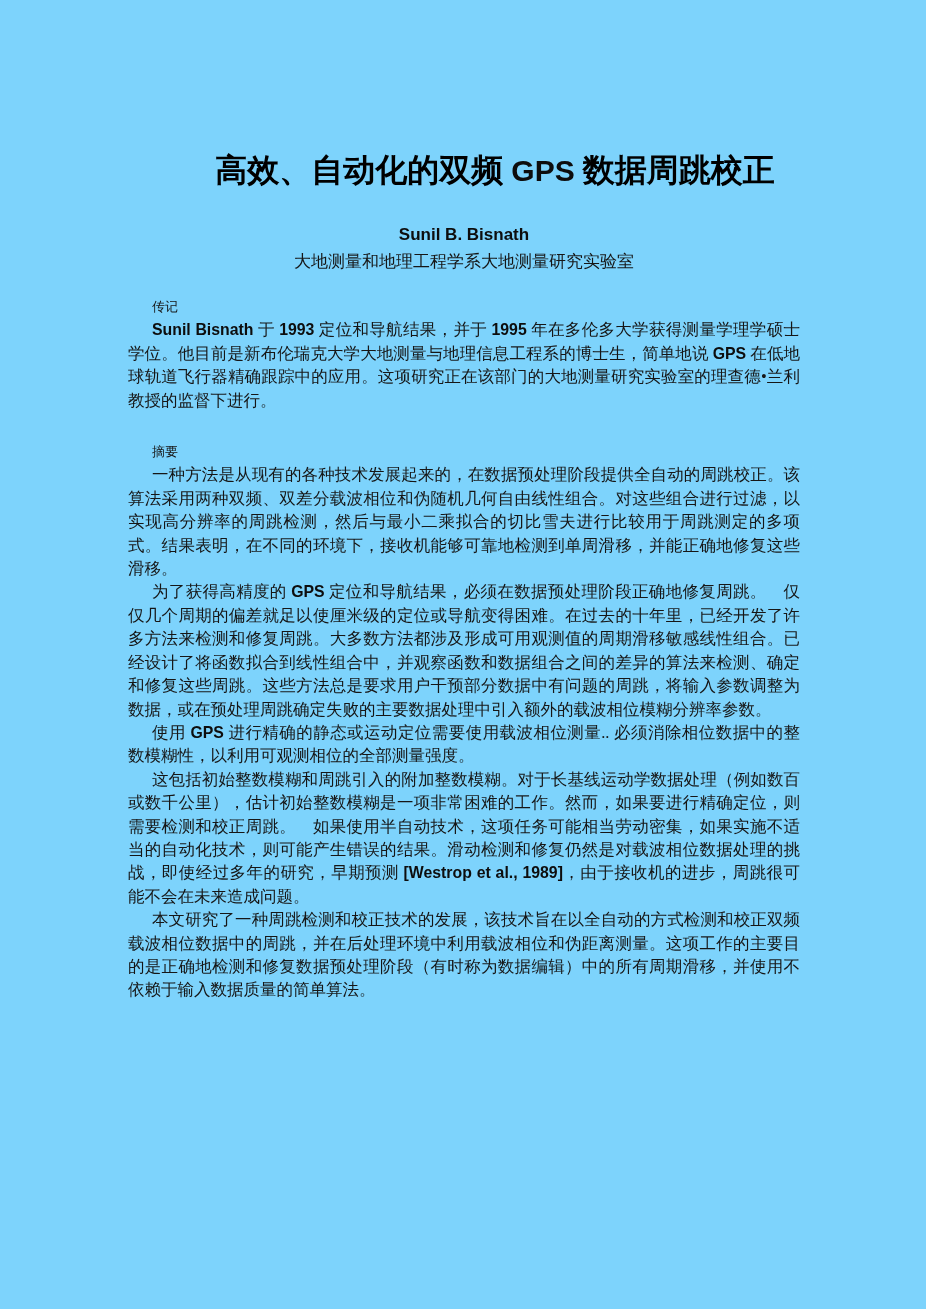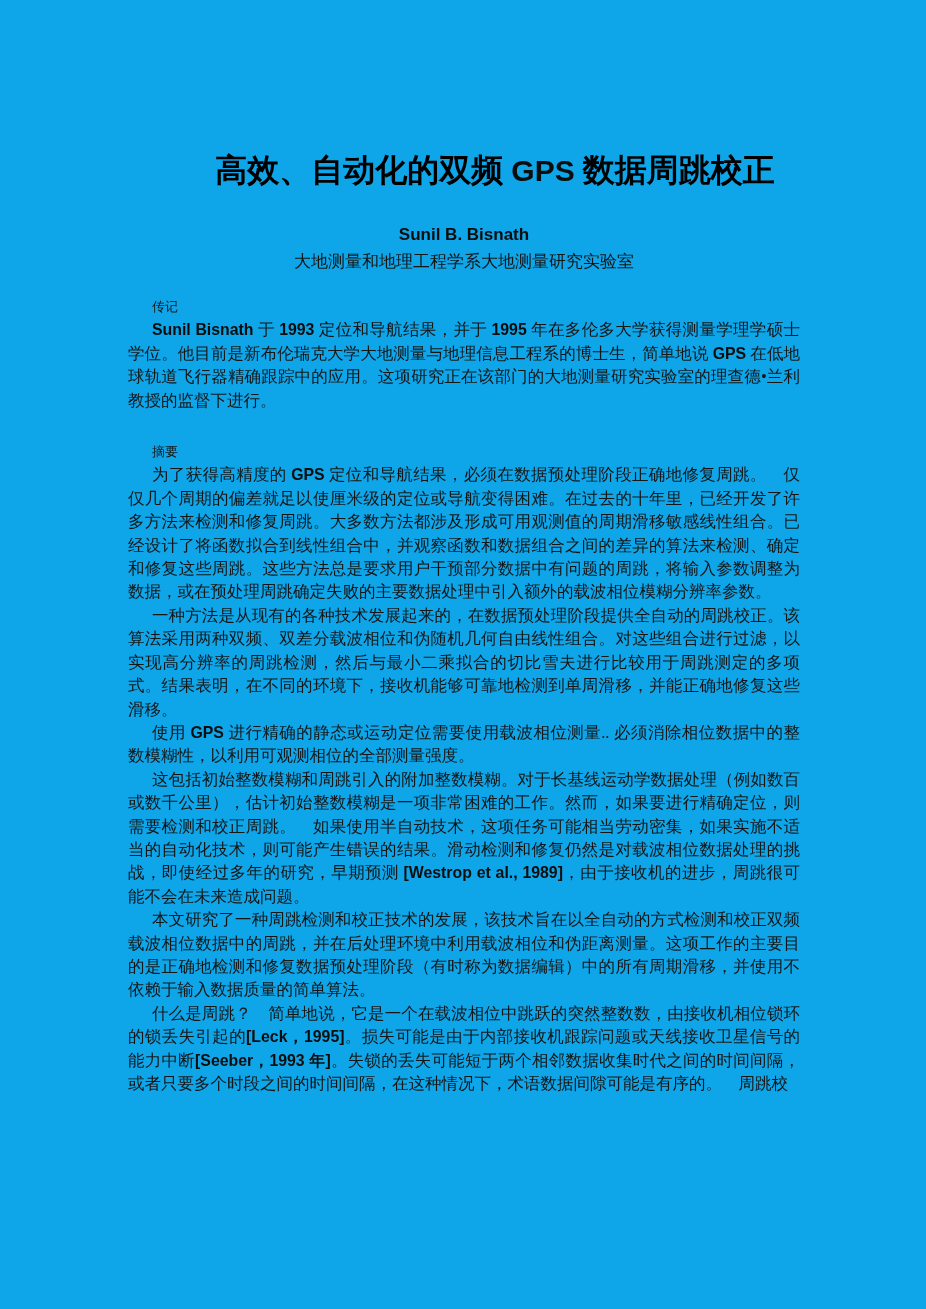"高效、自动化的双频 GPS 数据周跳校正" .page { background: #0ea5e9 -> #7dd3fc }
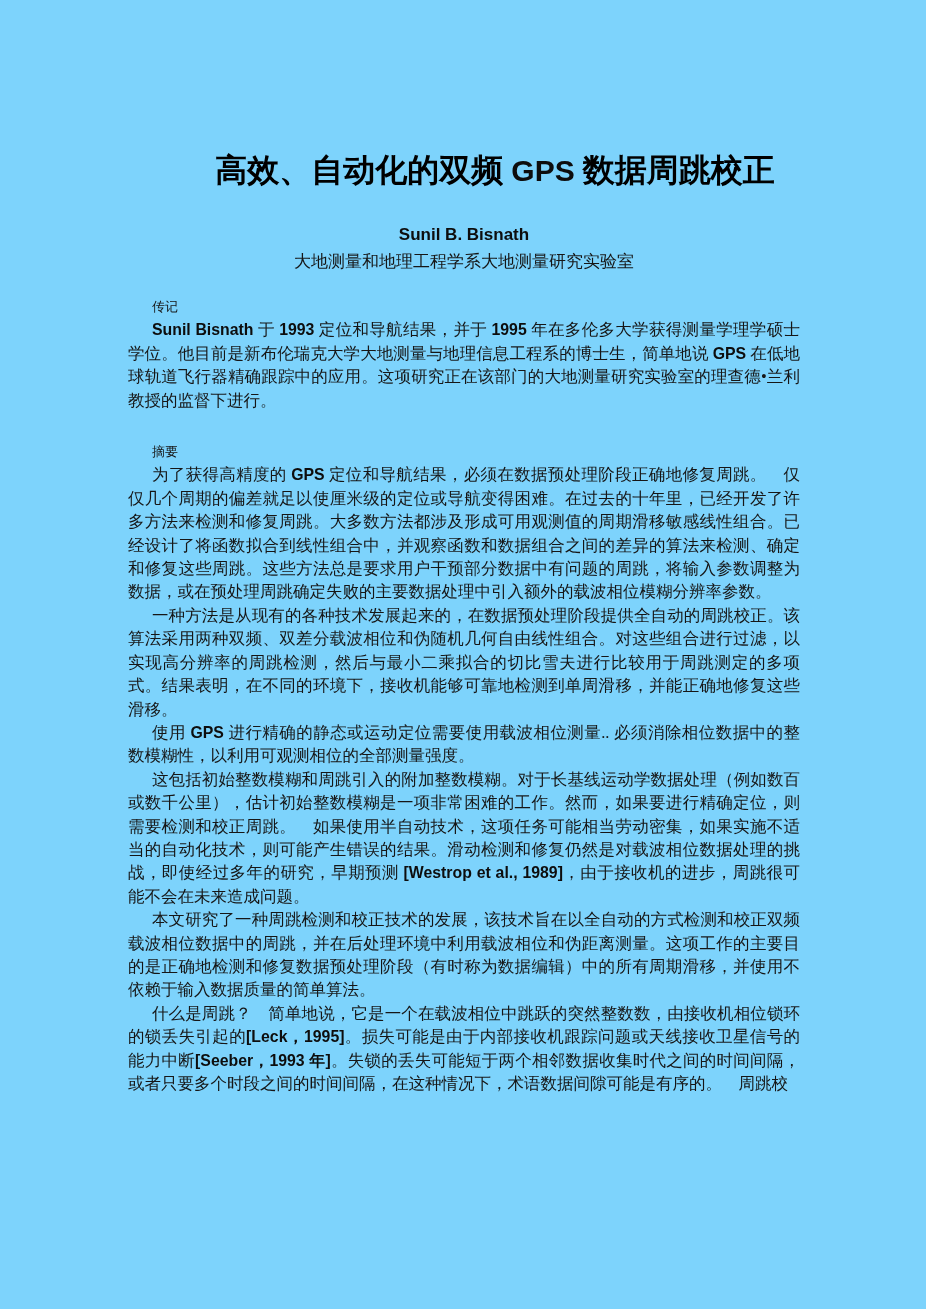"为了获得高精度的 GPS 定位和导航结果，必须在数据预处理阶段正确地修复周跳。" p.para { order: before "一种方法是从现有的各种技术发展起来的，在数据预处理阶段提供全自动的周跳校正。该算" -> after "一种方法是从现有的各种技术发展起来的，在数据预处理阶段提供全自动的周跳校正。该算" }
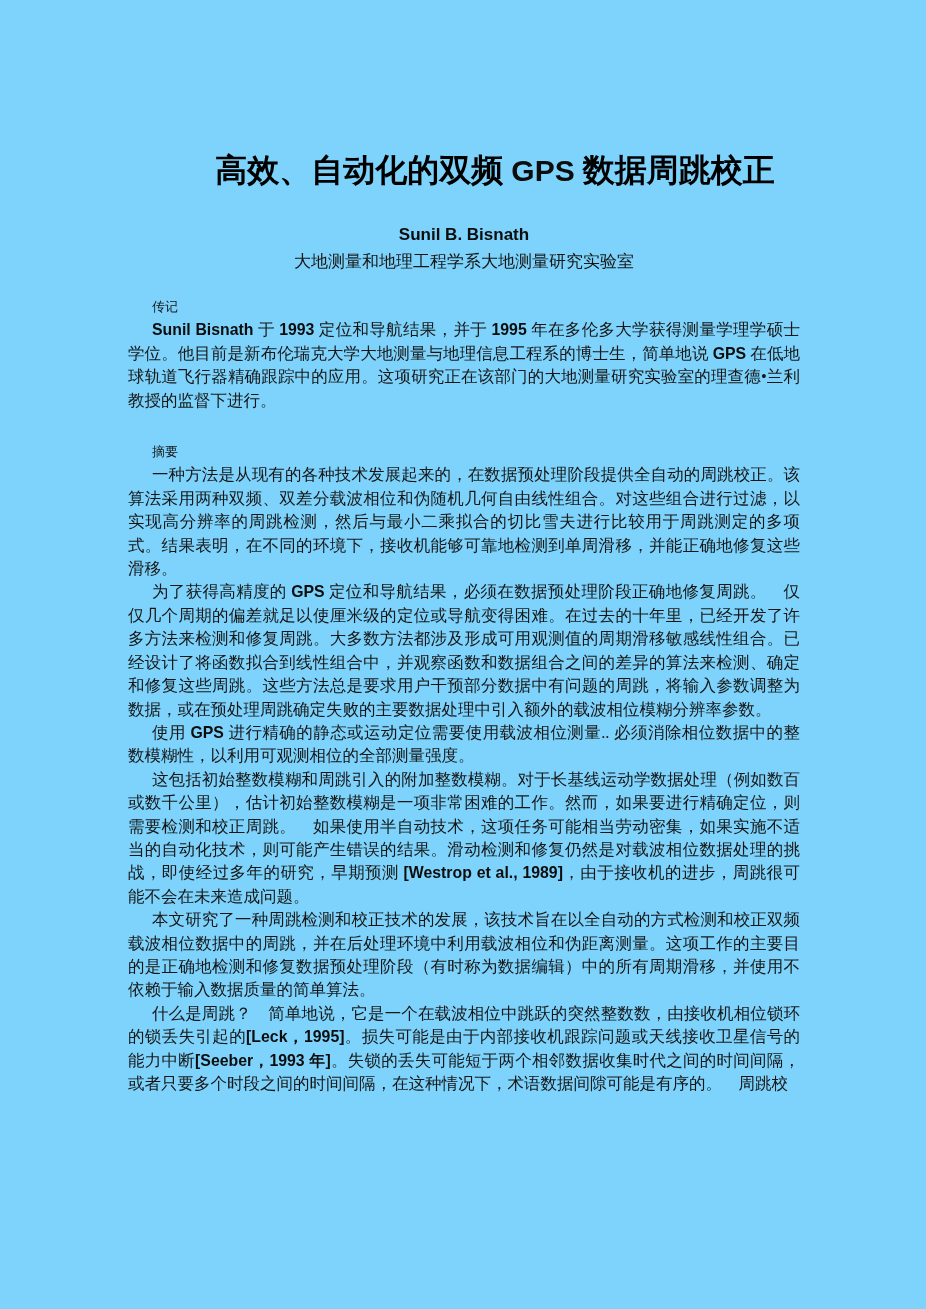"什么是周跳？" p.para { html: <p><span>什么是周跳？ 简单地说，它是一个在载波相位中跳跃的突然整数数，由接收机相位锁环的锁丢失引起的</span><span>[Leck，1995]</span><span>。损失可能是由于内部接收机跟踪问题或天线接收卫星信号的能力中断</span><span>[Seeber，1993 年]</span><span>。失锁的丢失可能短于两个相邻数据收集时代之间的时间间隔，或者只要多个时段之间的时间间隔，在这种情况下，术语数据间隙可能是有序的。 周跳校</span></p> -> none }
